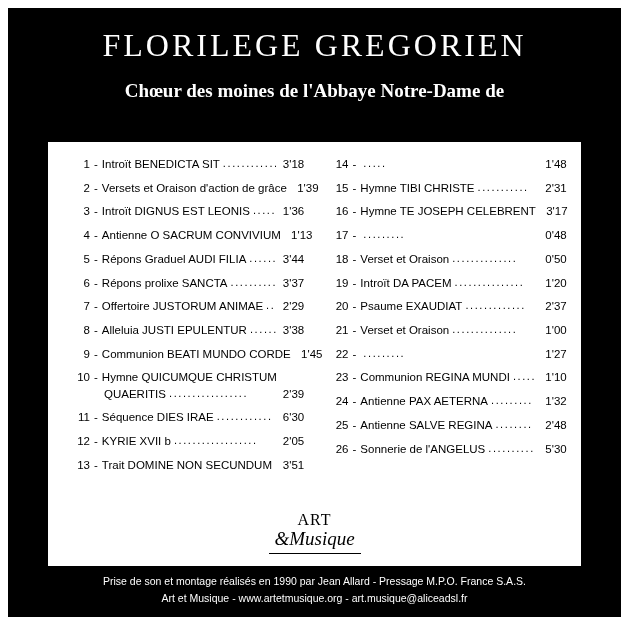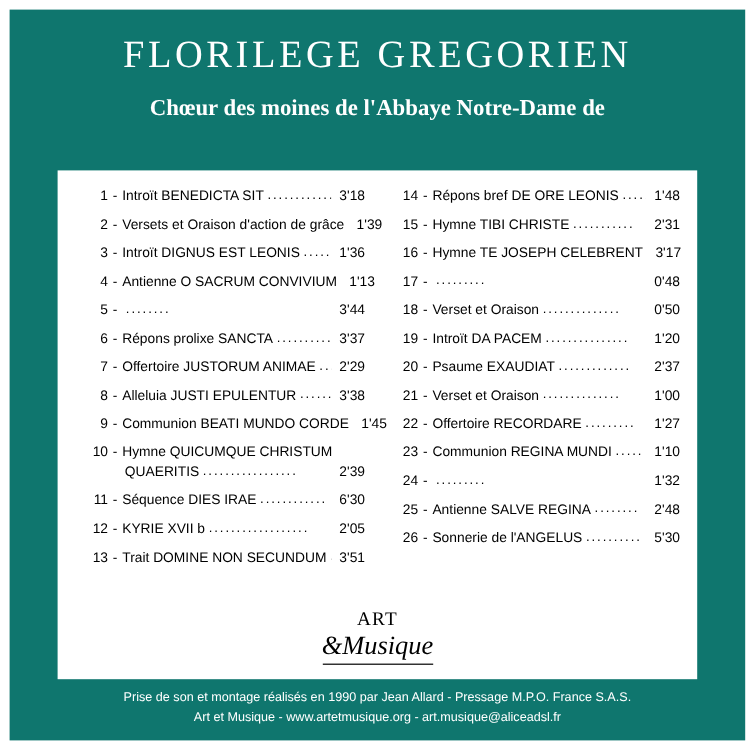"FLORILEGE GREGORIEN" .sleeve { background: #0f766e -> #000000 }
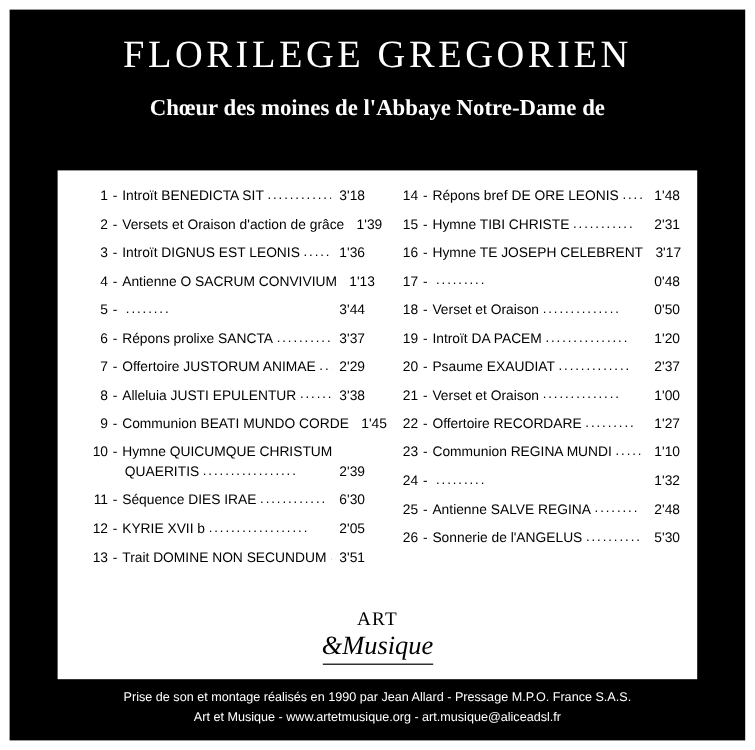"Répons bref DE ORE LEONIS" span.ttitle { html: <span>Répons bref DE ORE LEONIS</span> -> none }
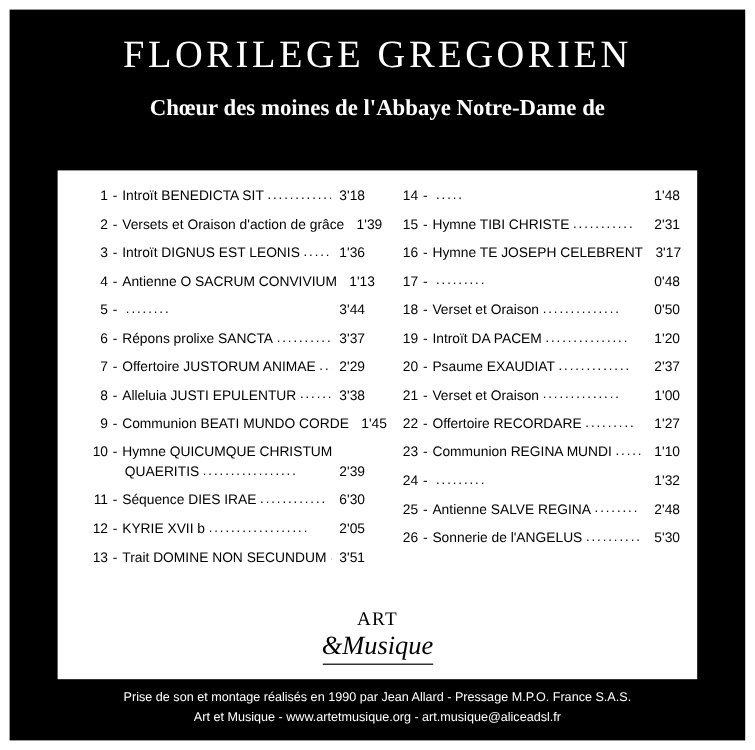"Répons Graduel AUDI FILIA" span.ttitle { html: none -> <span>Répons Graduel AUDI FILIA</span> }
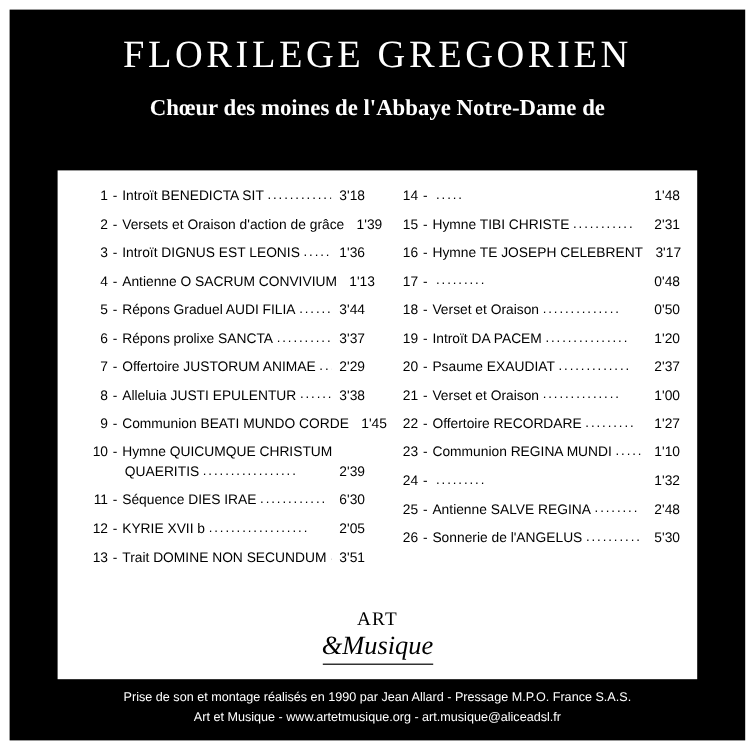"Offertoire RECORDARE" span.ttitle { html: <span>Offertoire RECORDARE</span> -> none }
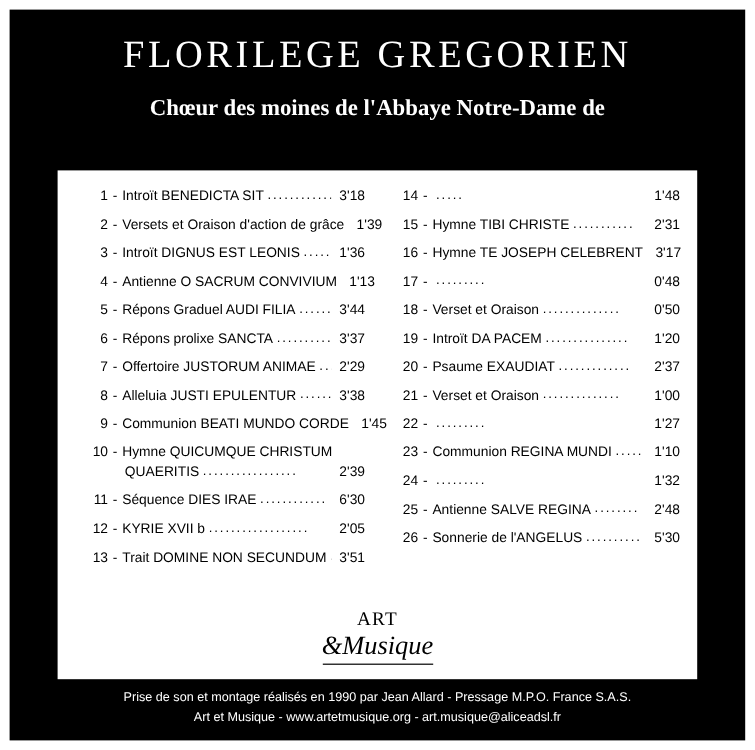"Antienne PAX AETERNA" span.ttitle { html: none -> <span>Antienne PAX AETERNA</span> }
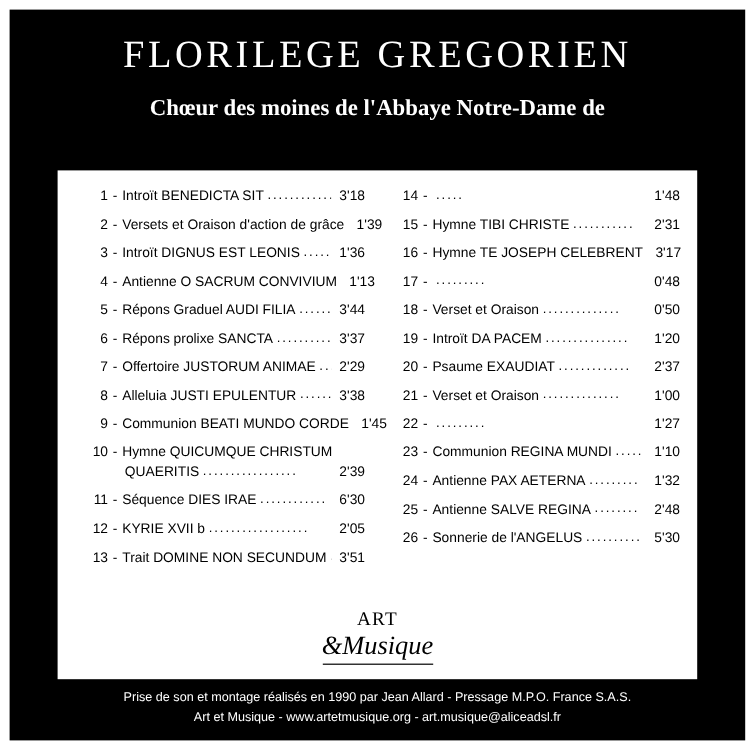"&Musique" .logo-amp { font-size: 22px -> 19px }
